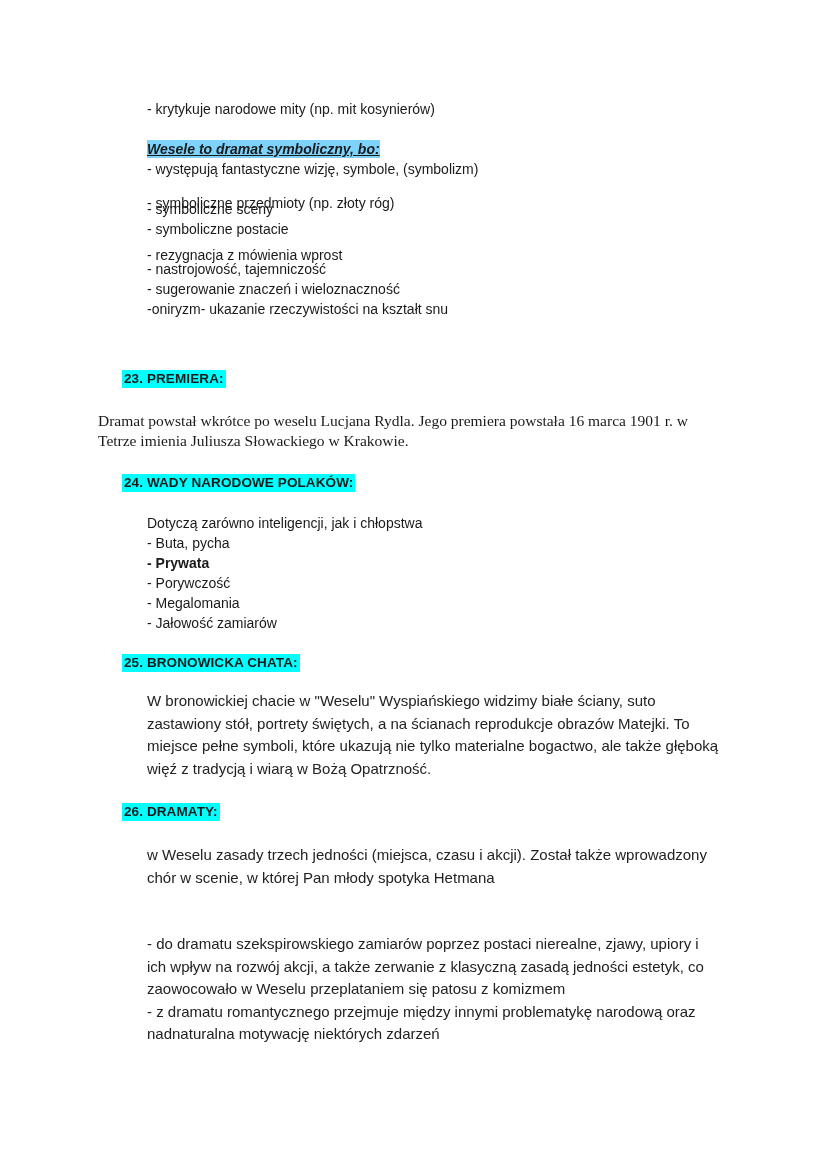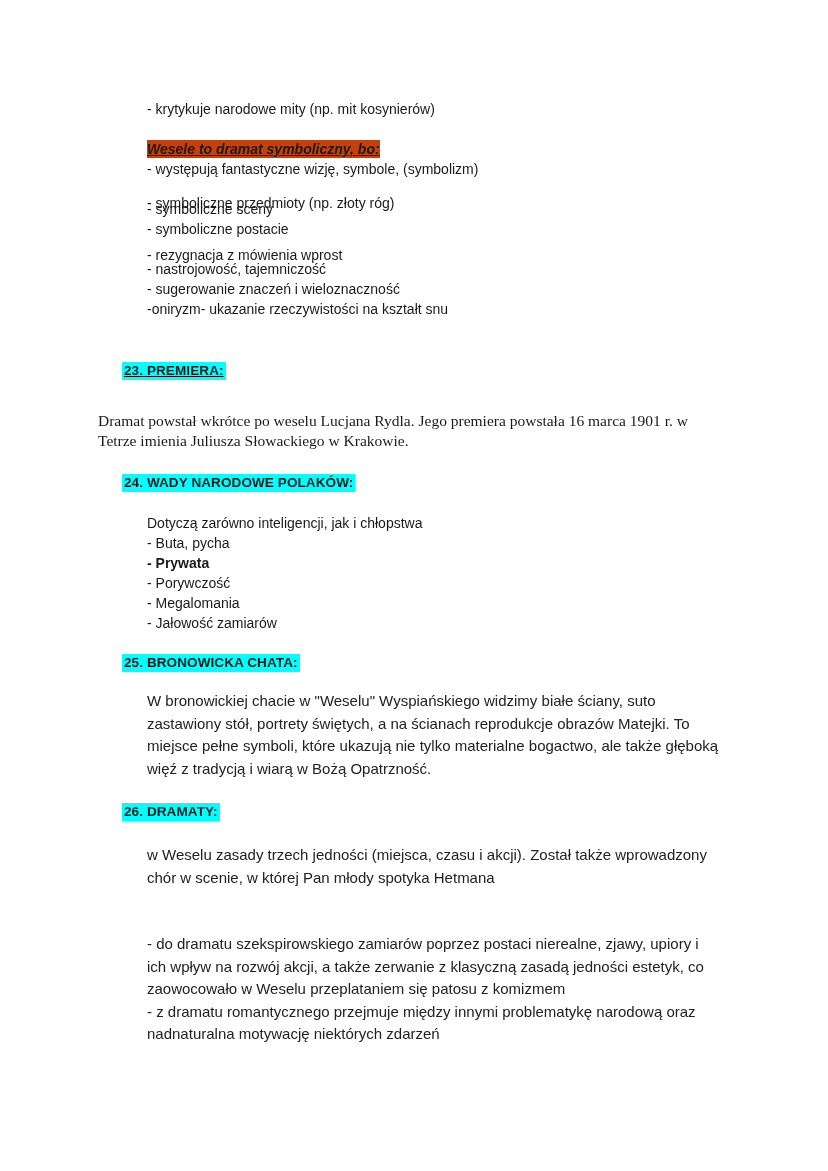"Wesele to dramat symboliczny, bo:" .subhead { background: #c2410c -> #7dd3fc }
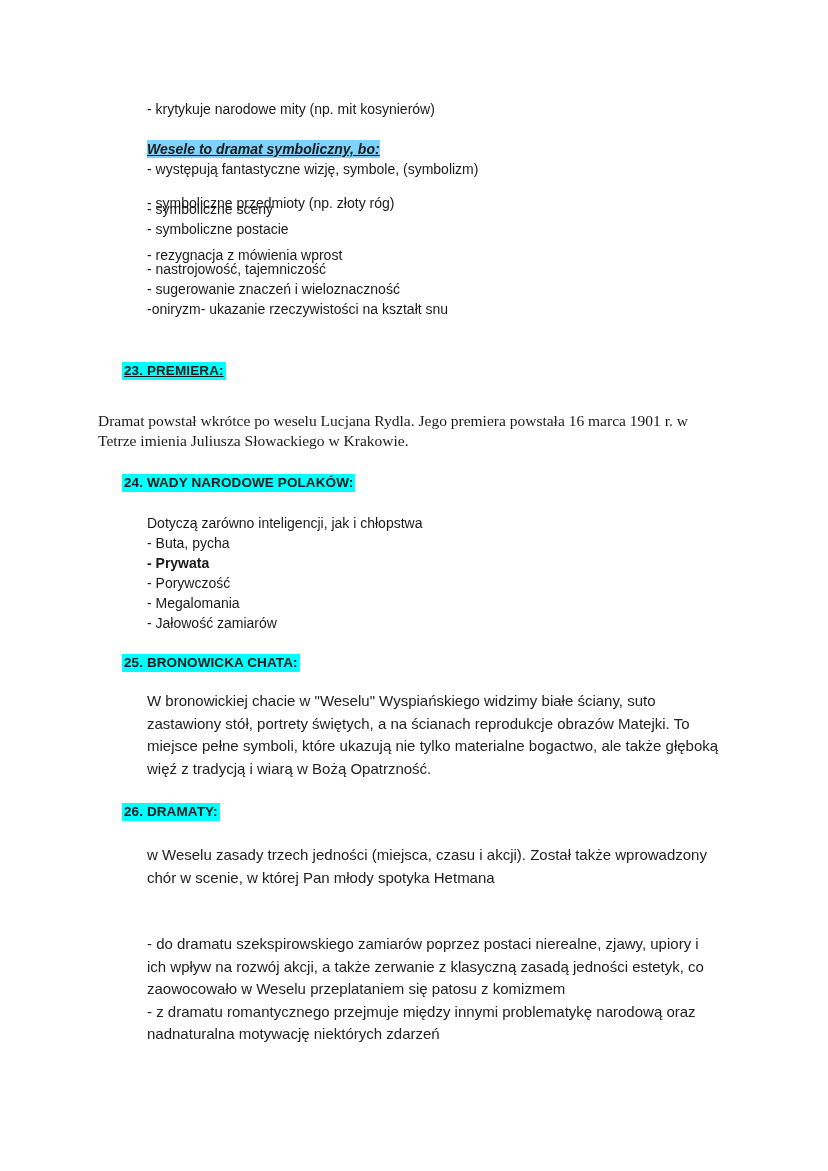"23. PREMIERA:" div.heading { text-decoration: underline -> none; top: 362px -> 370px }
